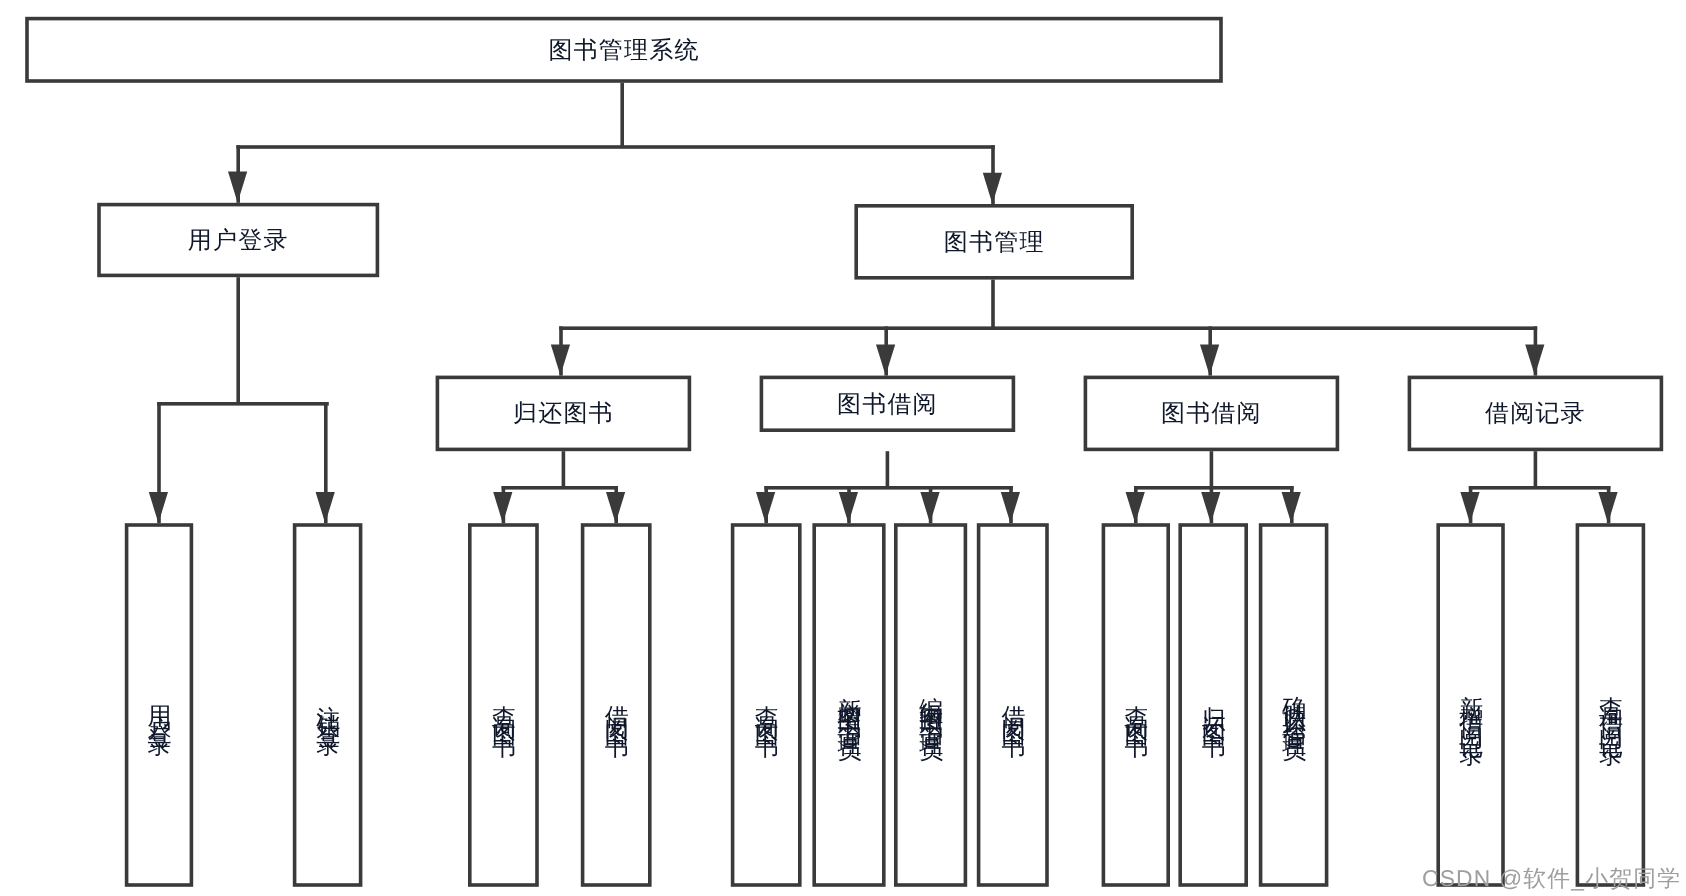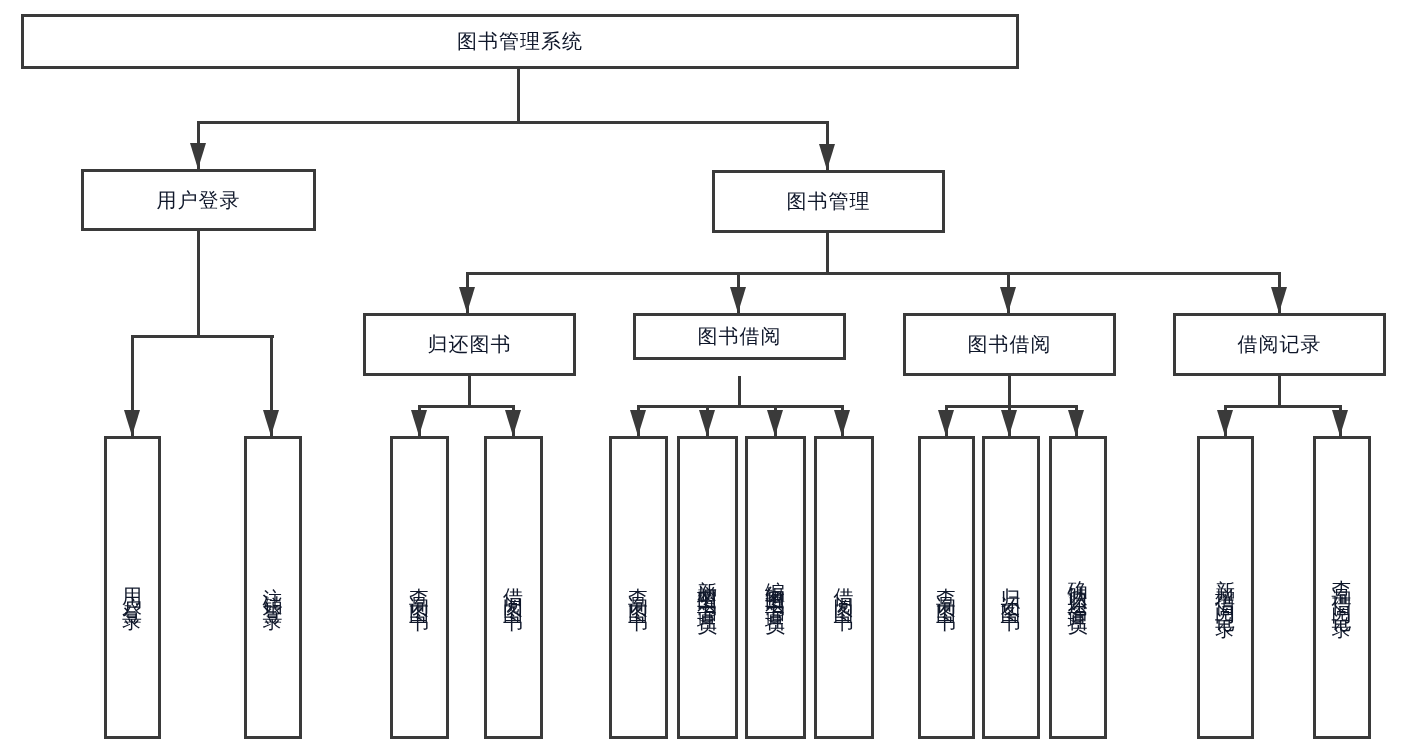"CSDN @软件_小贺同学" div.watermark { html: none -> <div>CSDN @软件_小贺同学</div> }
